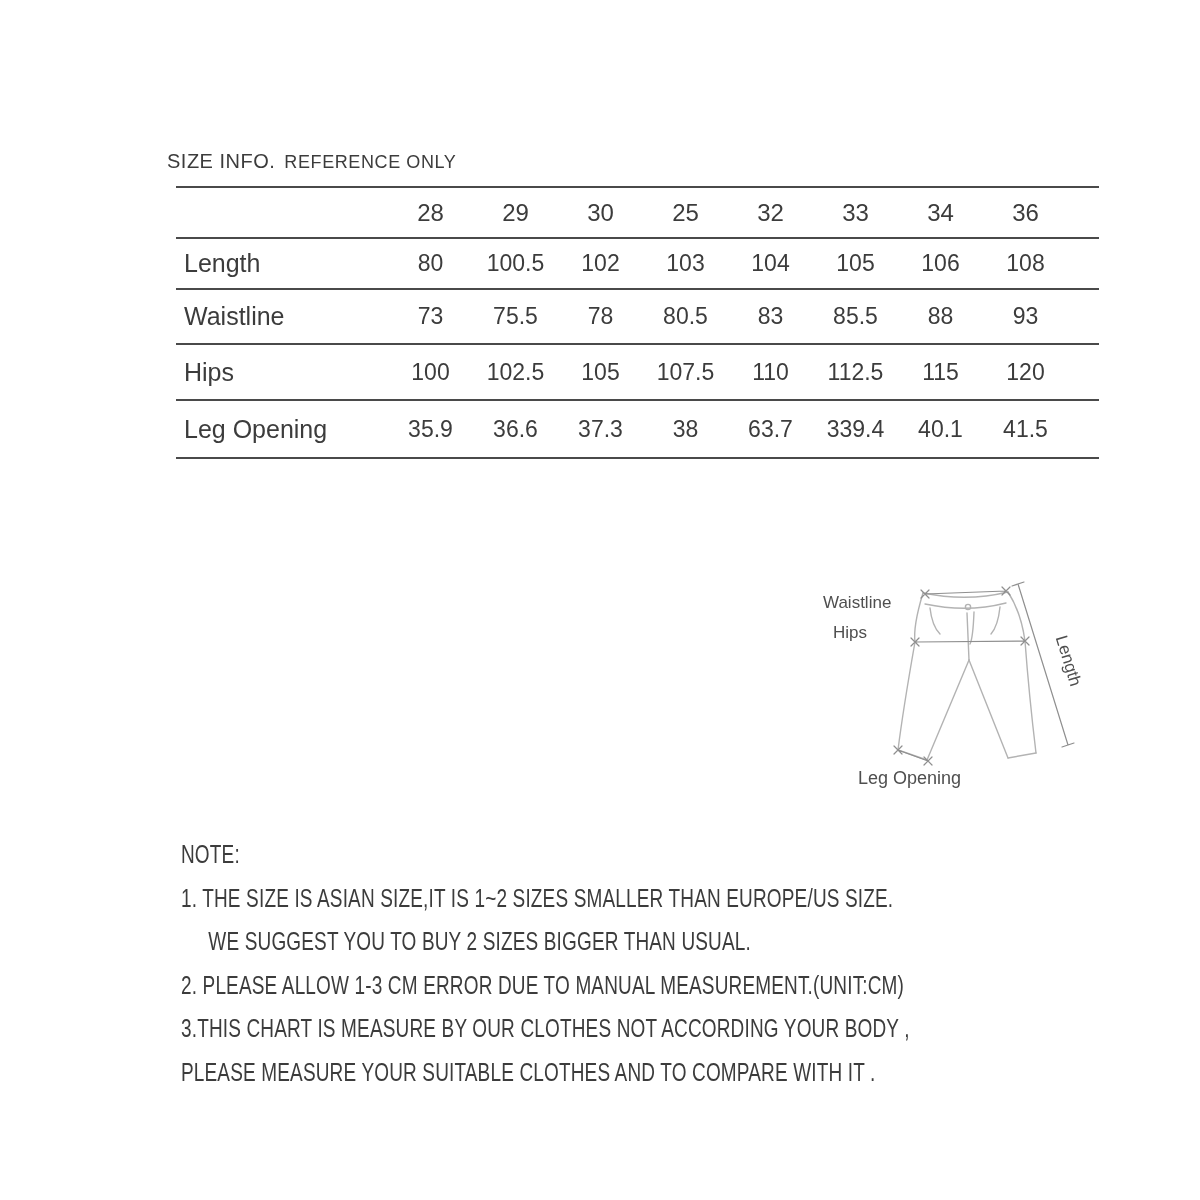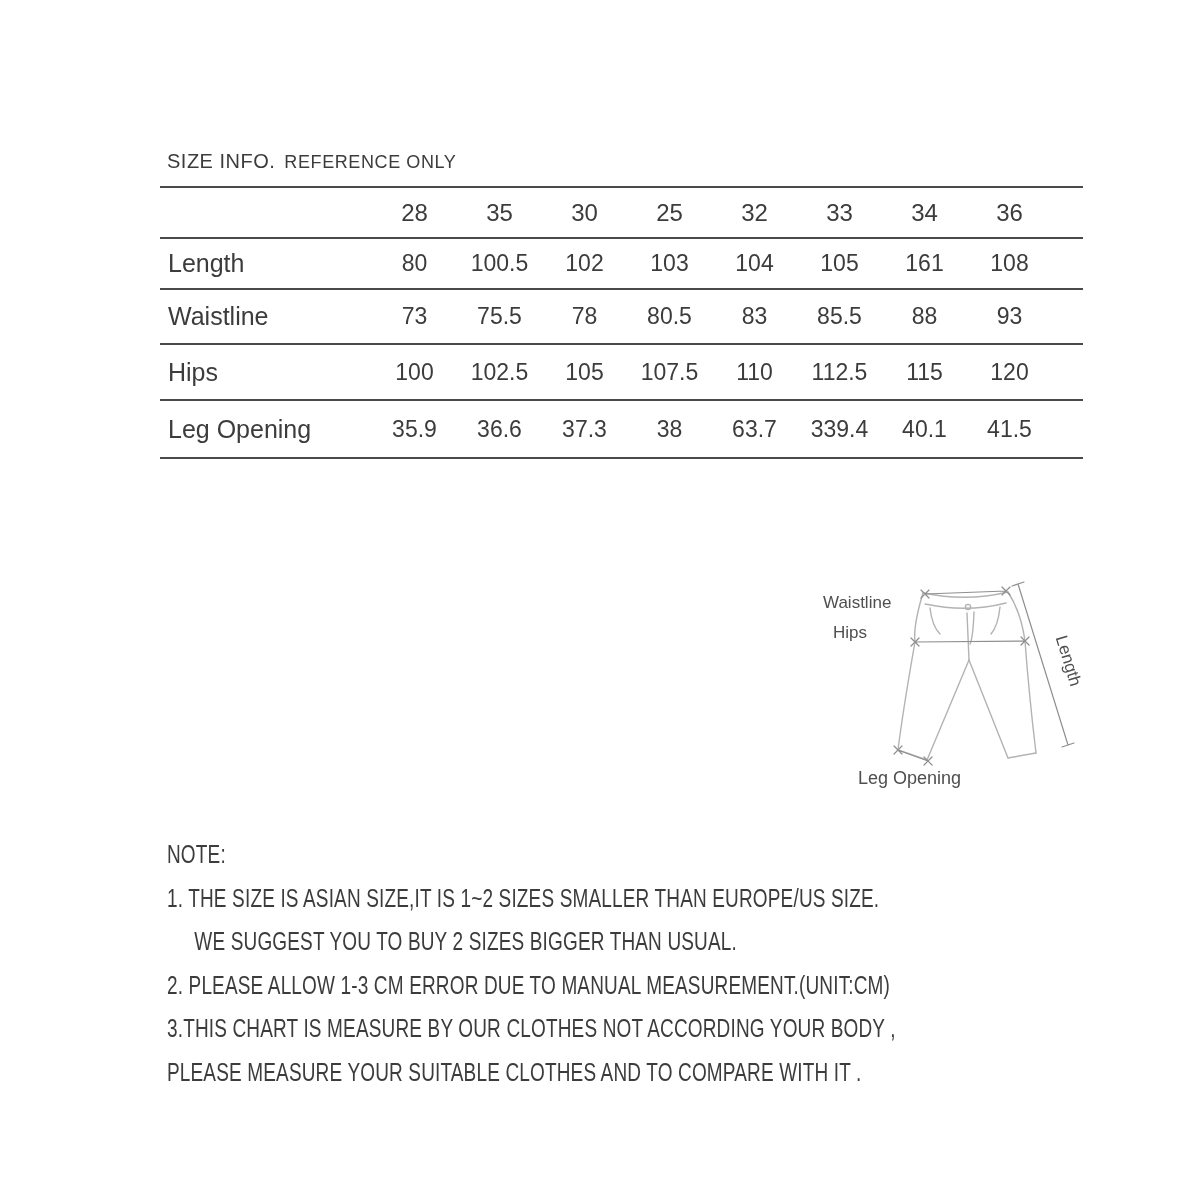"28" table.size-table { left: 140px -> 156px }
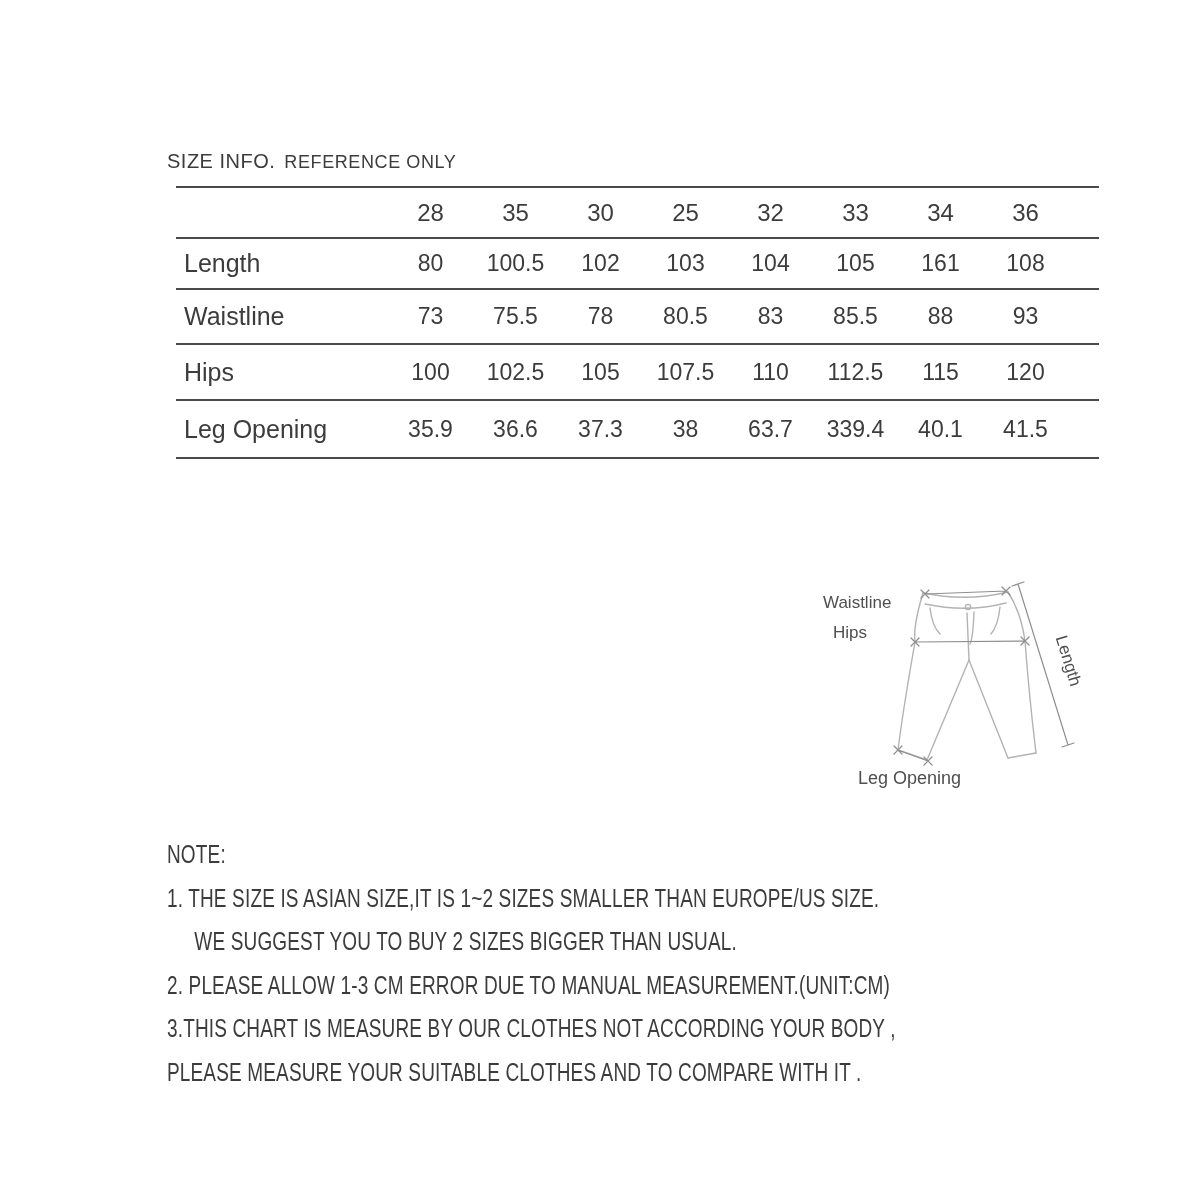"35" th { text: 35 -> 29 }
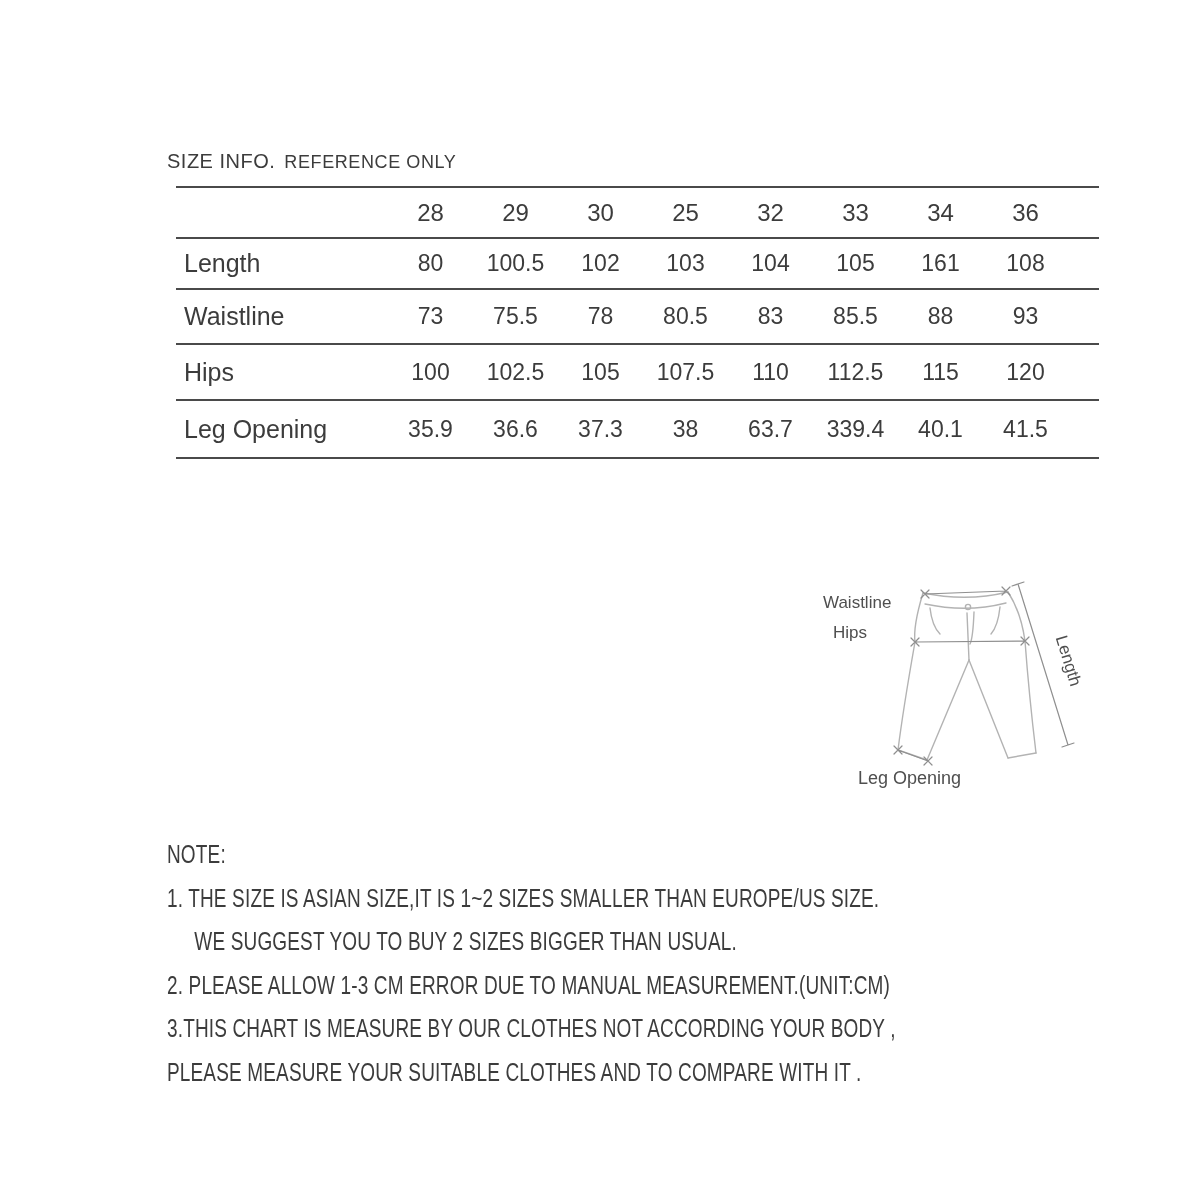"161" td { text: 161 -> 106 }
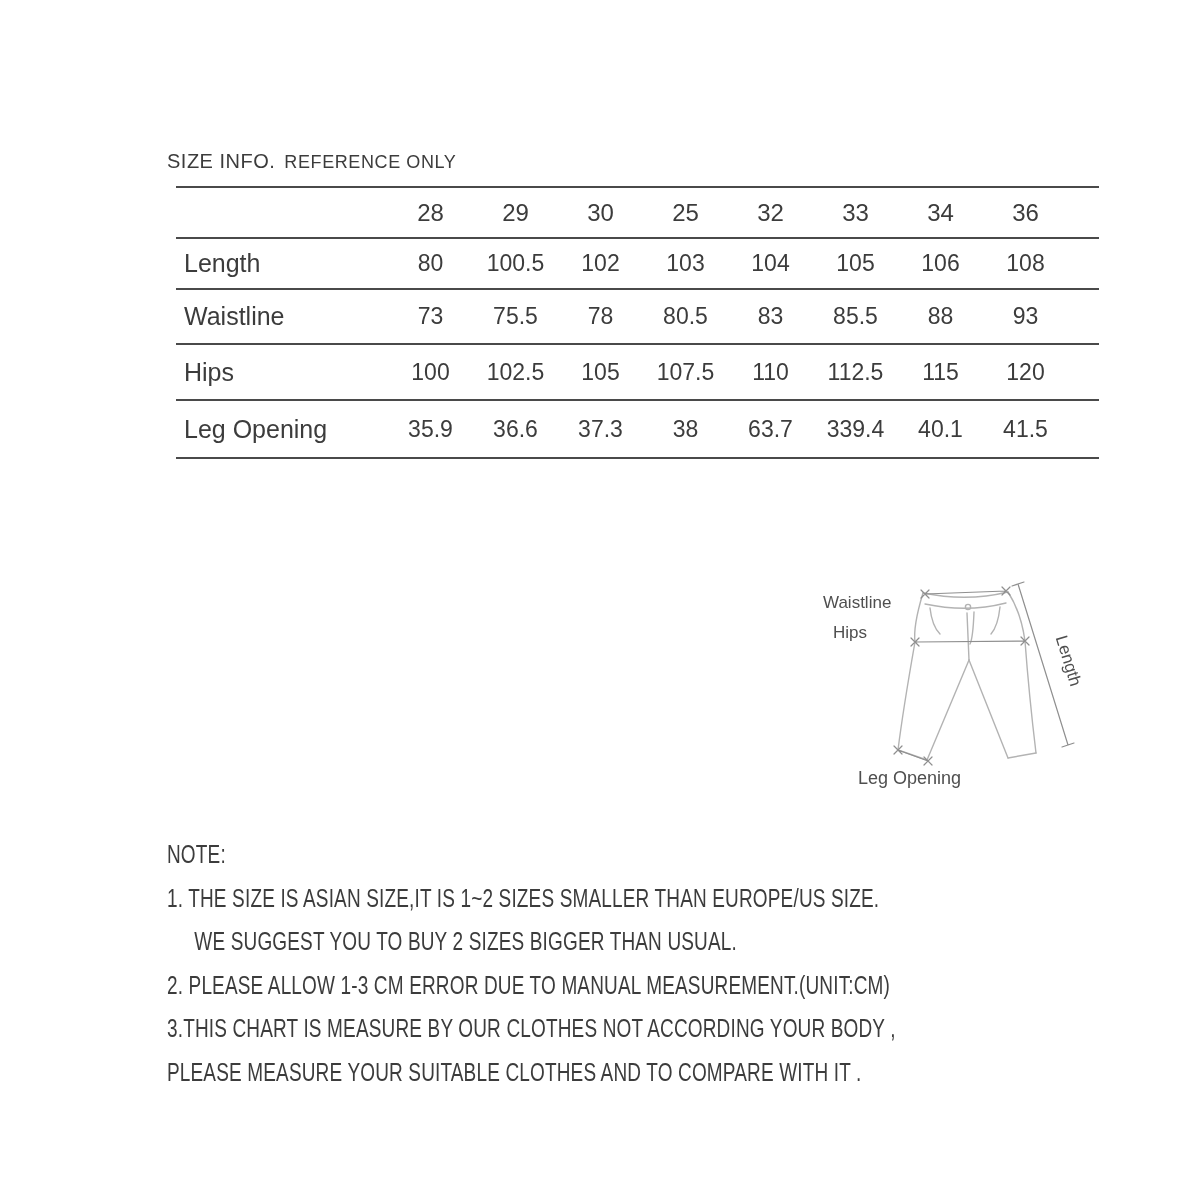"NOTE:" .notes { left: 147px -> 161px }
